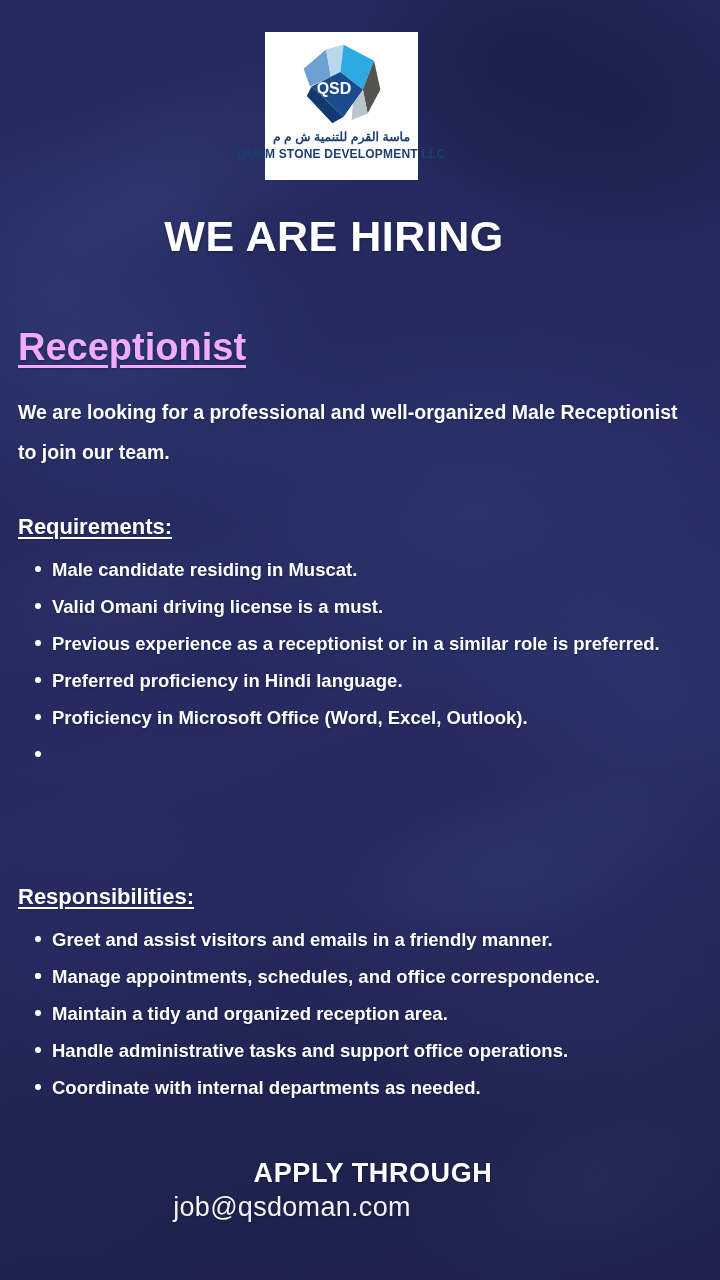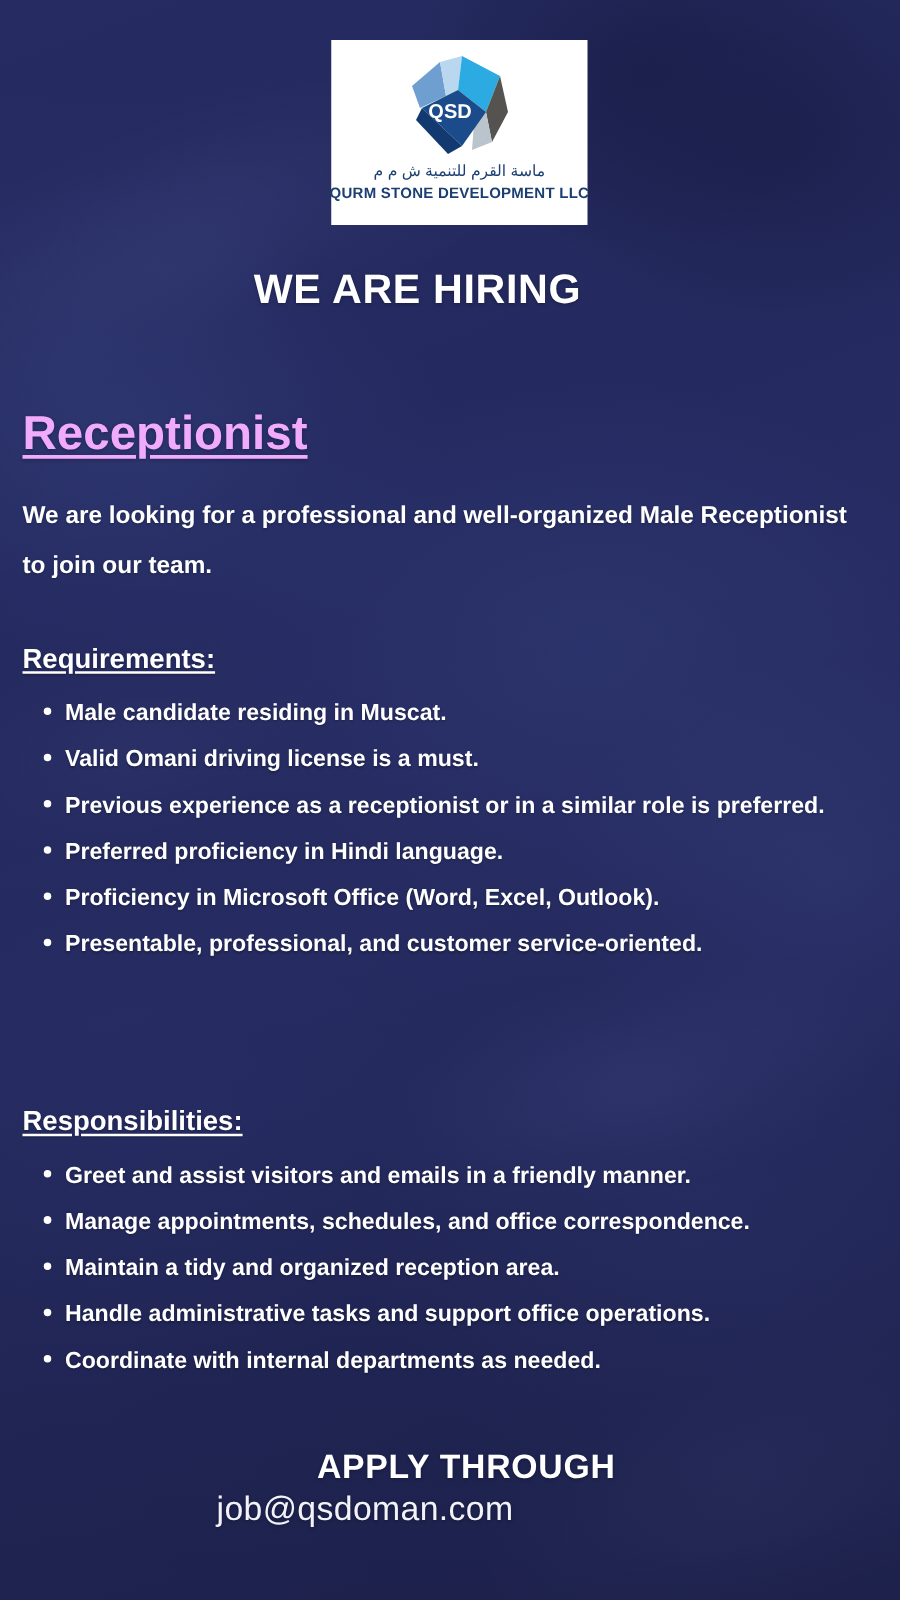"QSD" .logo-card { width: 205px -> 153px }
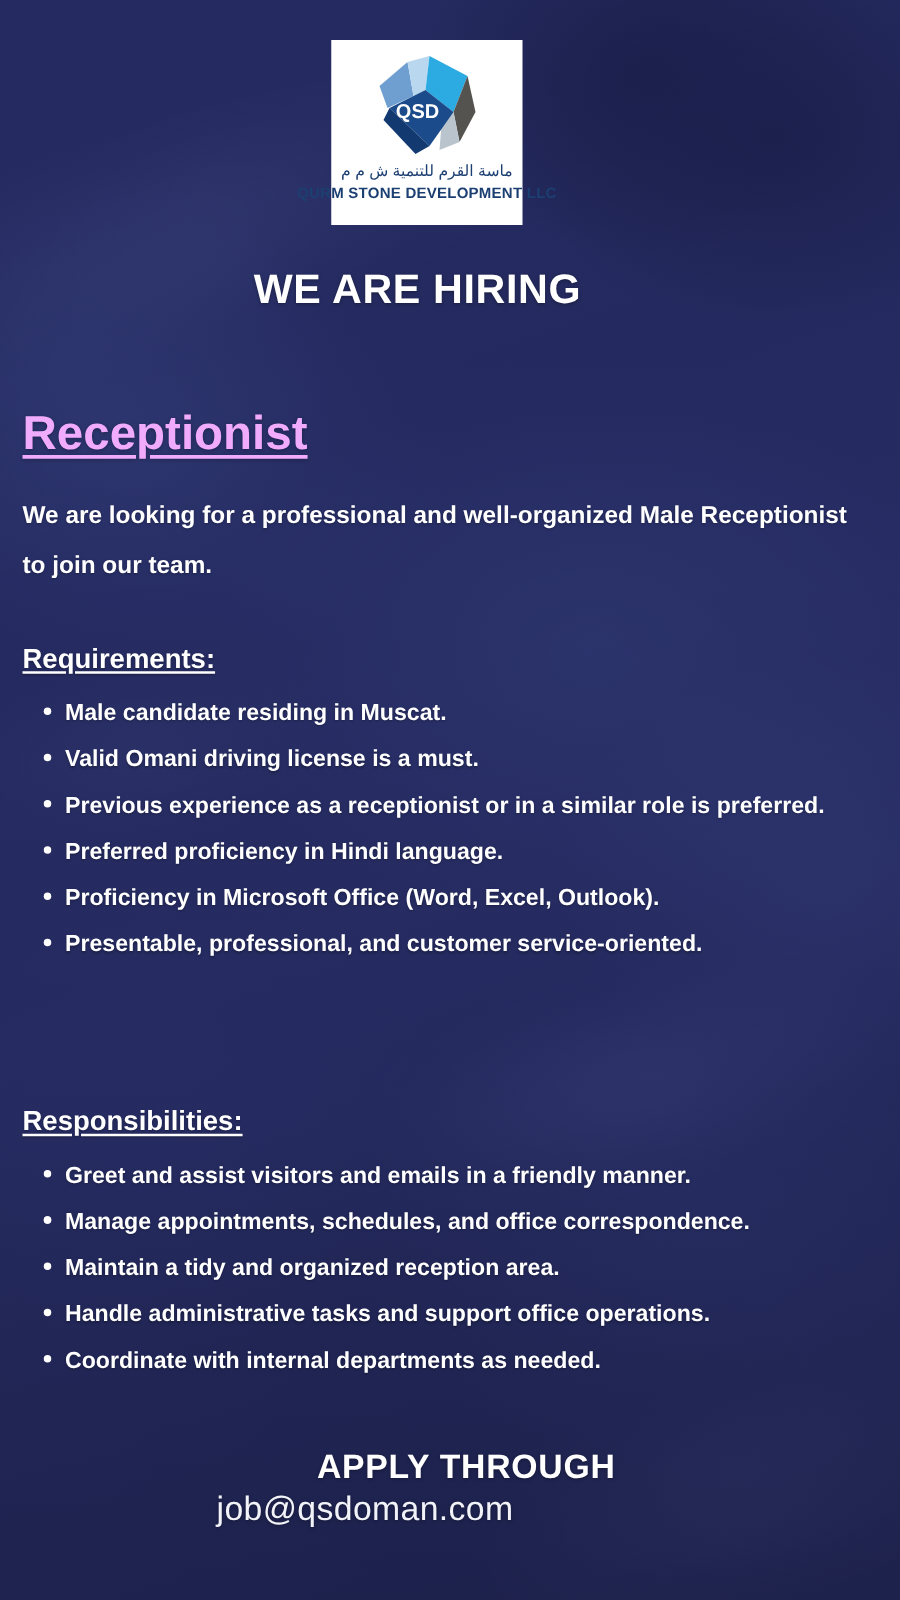"ماسة القرم للتنمية ش م" .logo-arabic { font-weight: normal -> bold }
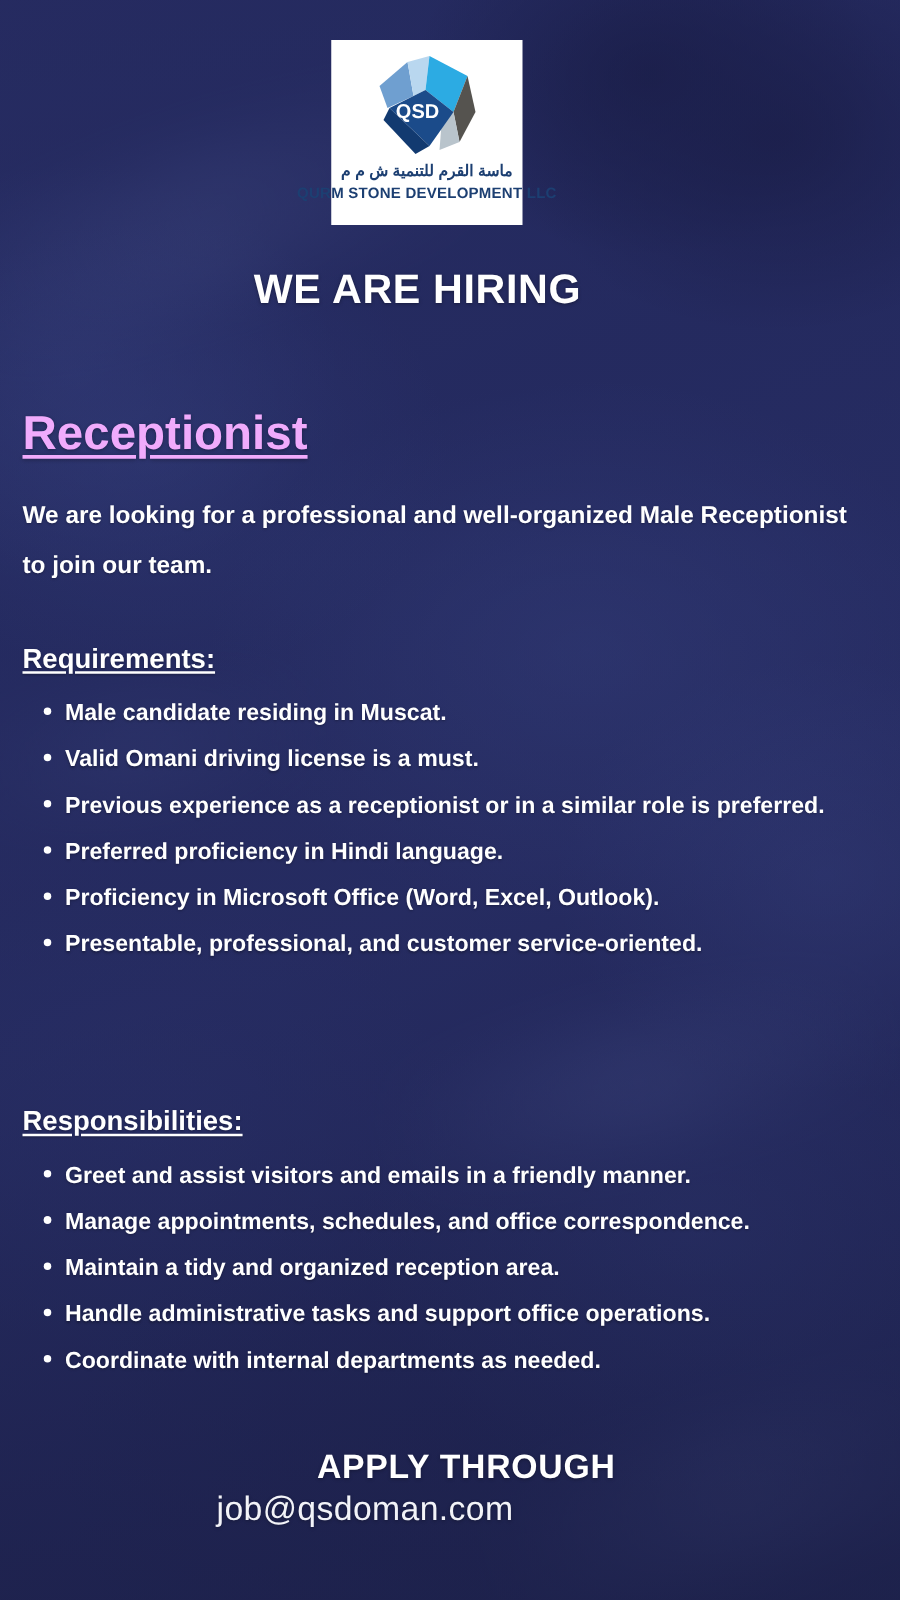"WE ARE HIRING" .headline { font-size: 33px -> 43px }
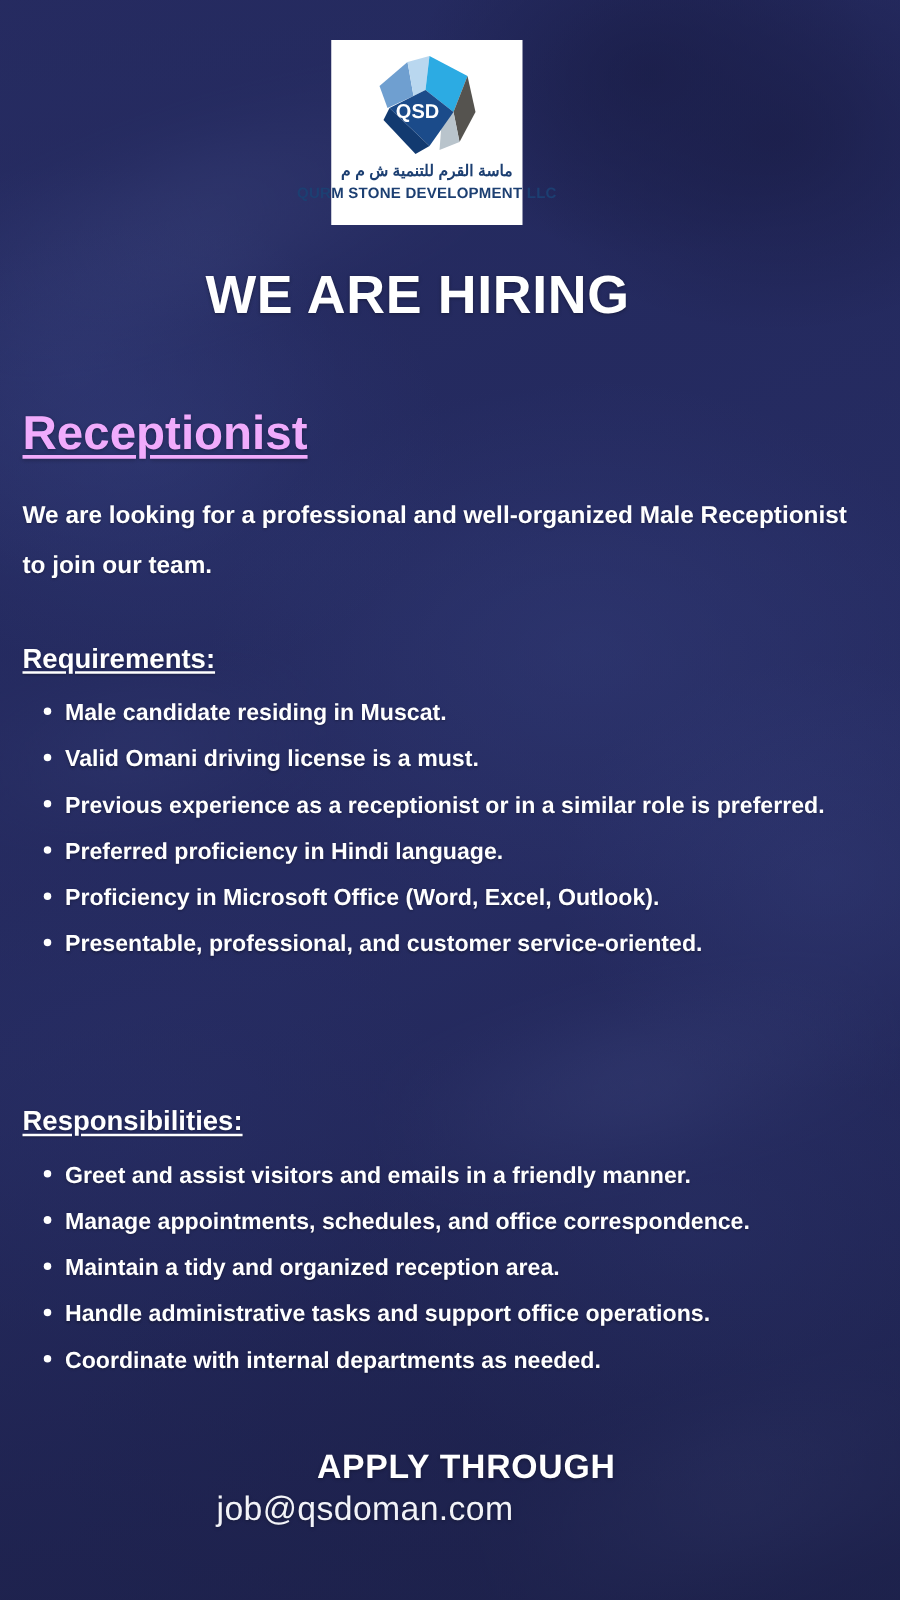"Presentable, professional, and customer" span { html: <span>Presentable, professional, and customer service-oriented.</span> -> none }
